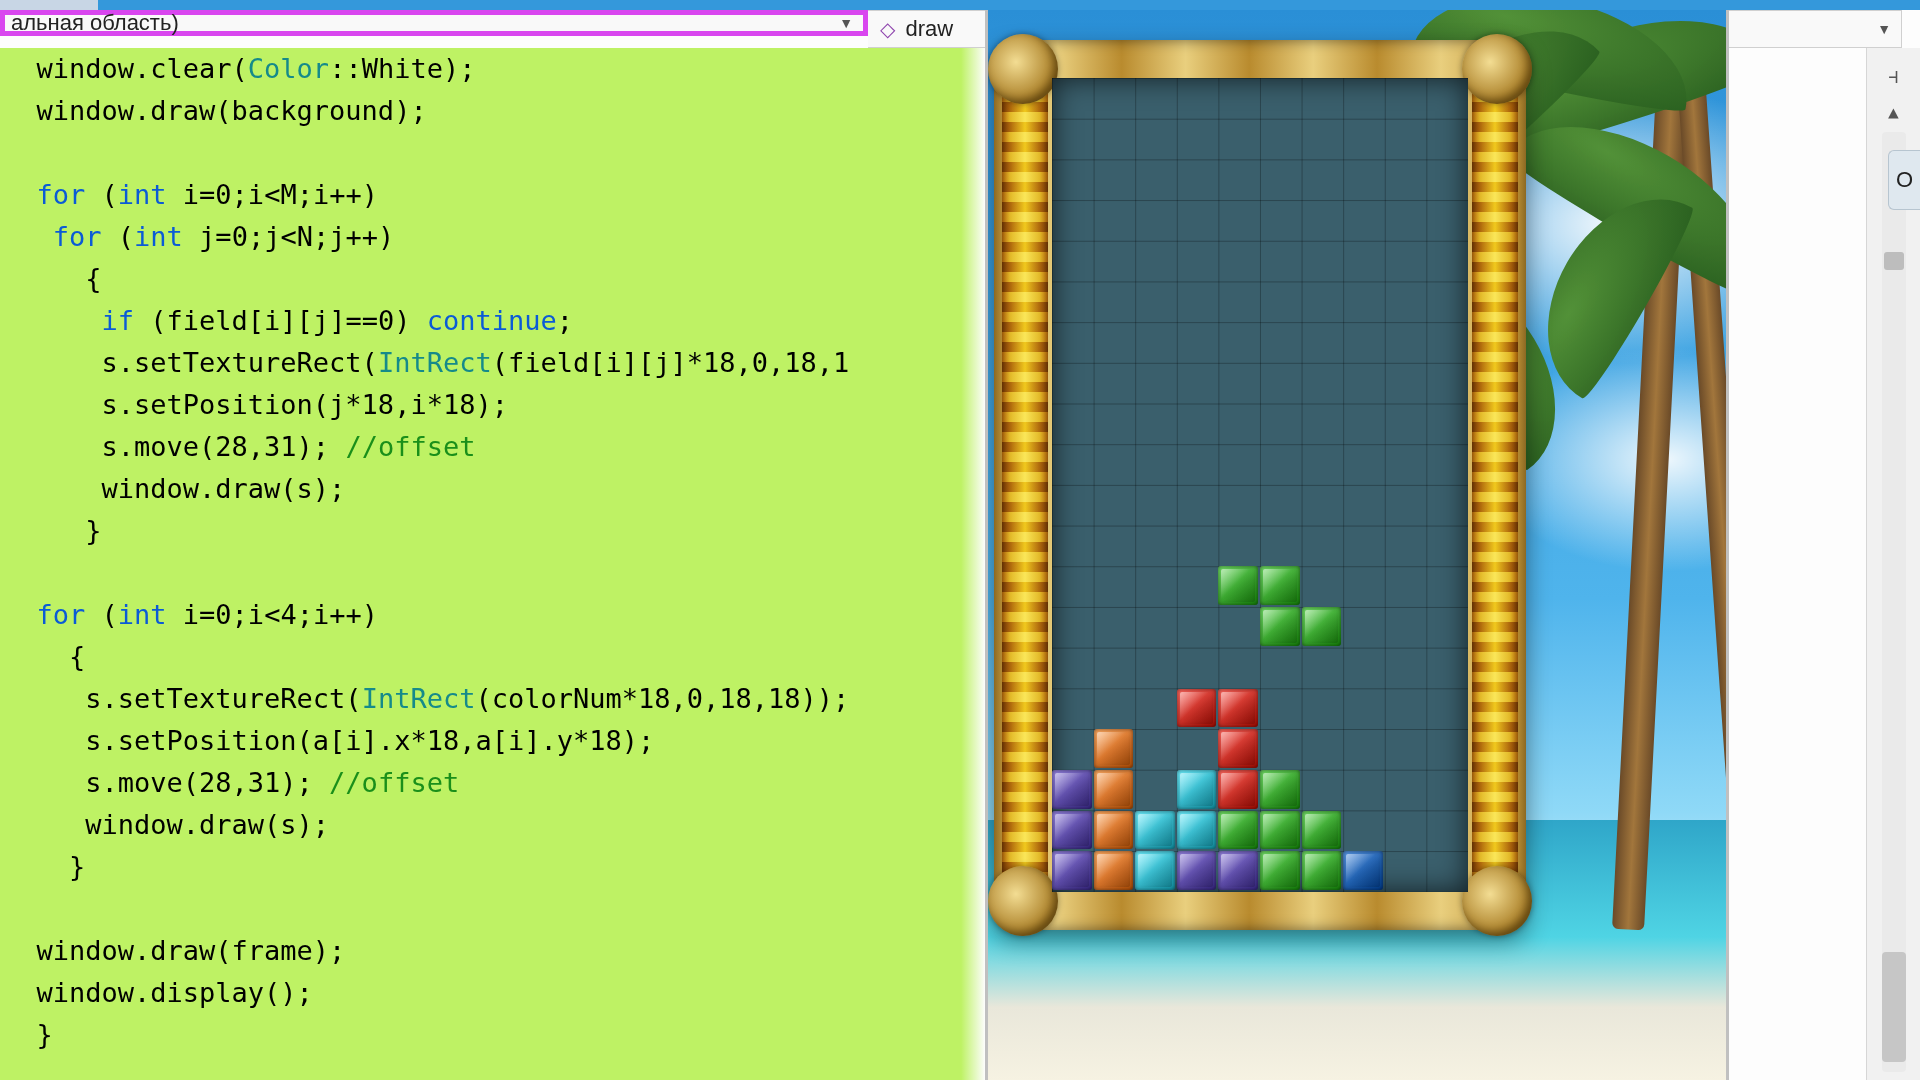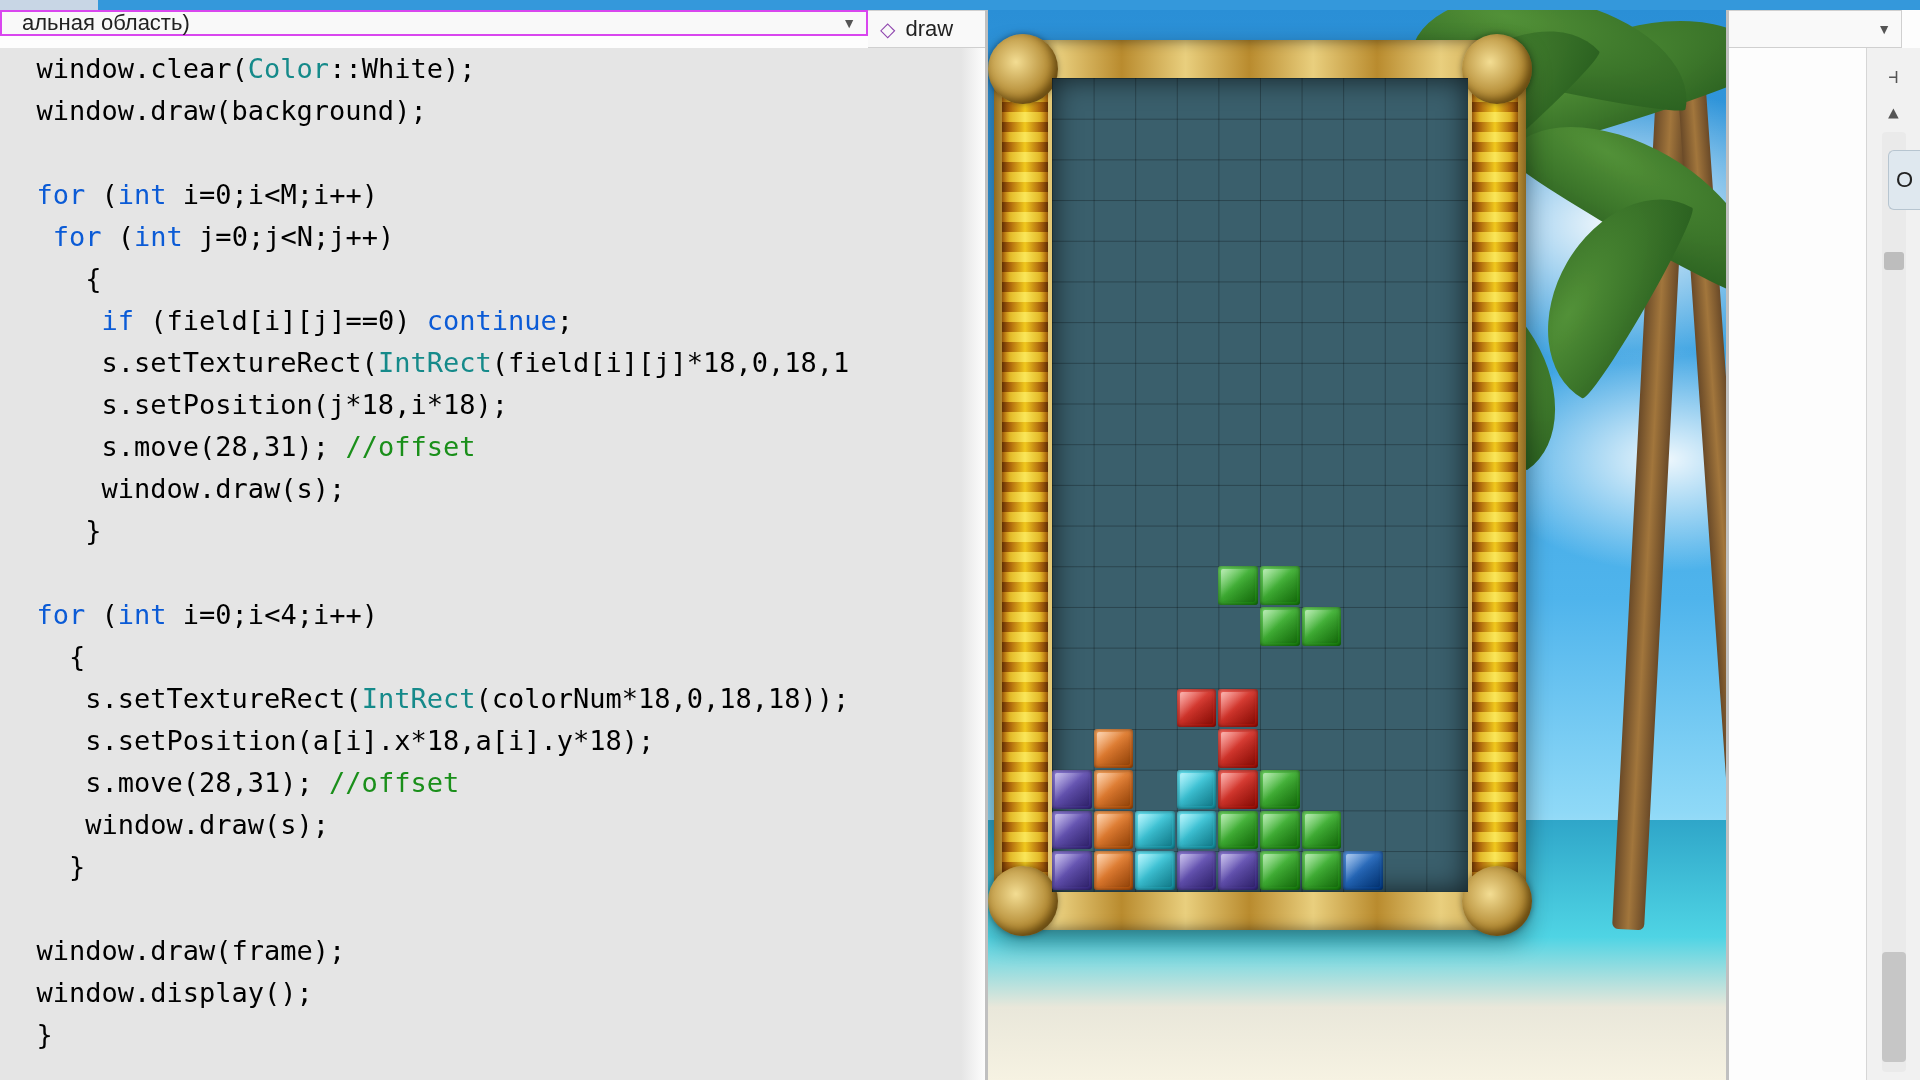"альная область)" .scope-bar { border: 2px solid #d946ef -> 5px solid #d946ef; padding-left: 20px -> 6px }
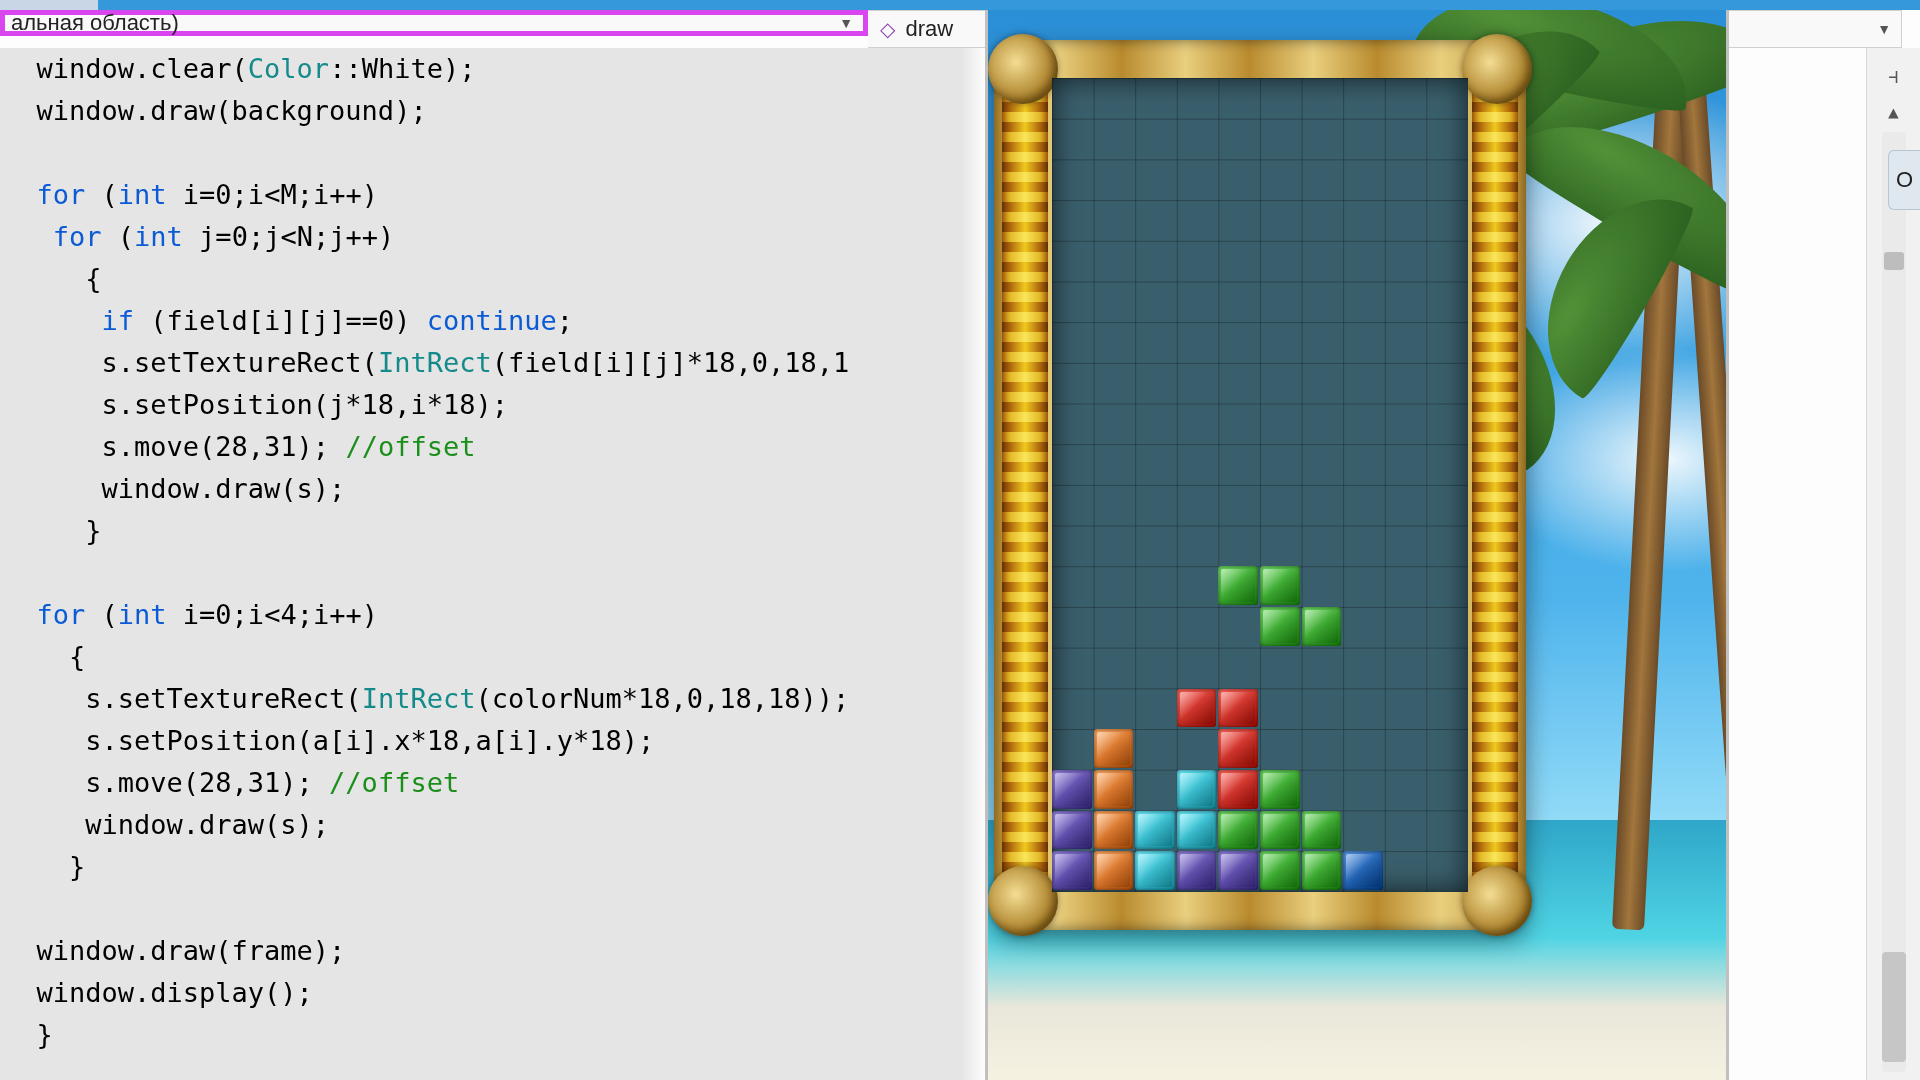"window.clear(Color::White);" .code-pane { background: #e5e5e5 -> #bef264 }
